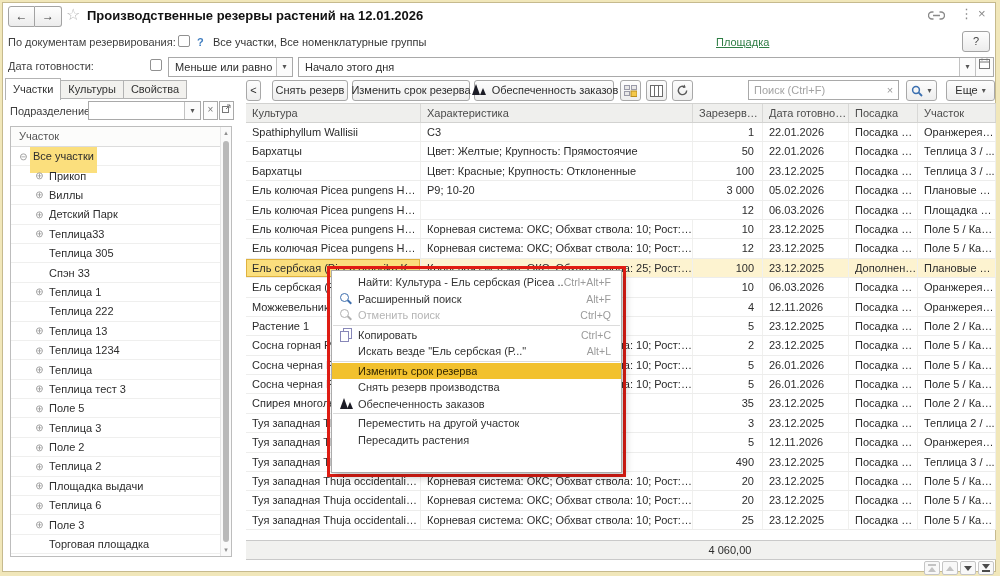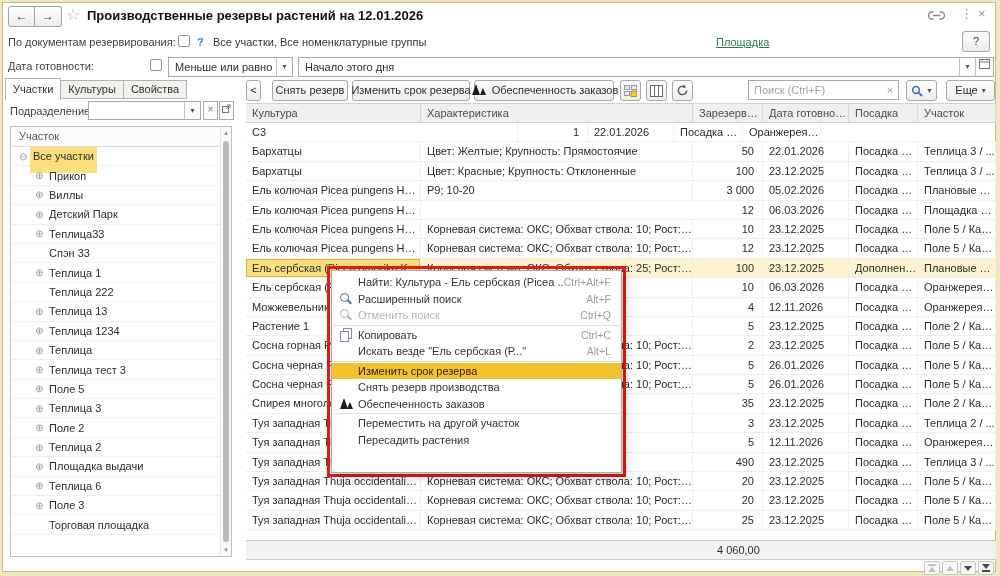"Spathiphyllum Wallisii" div.tc { html: none -> <div>Spathiphyllum Wallisii</div> }
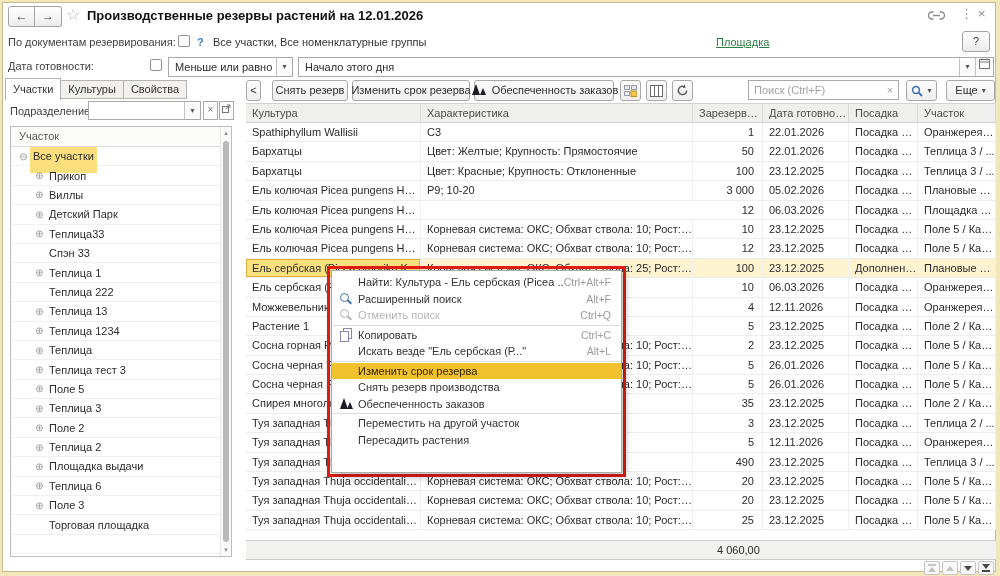"Теплица 305" div.titem { html: none -> <div> <span></span> <span>Теплица 305</span> </div> }
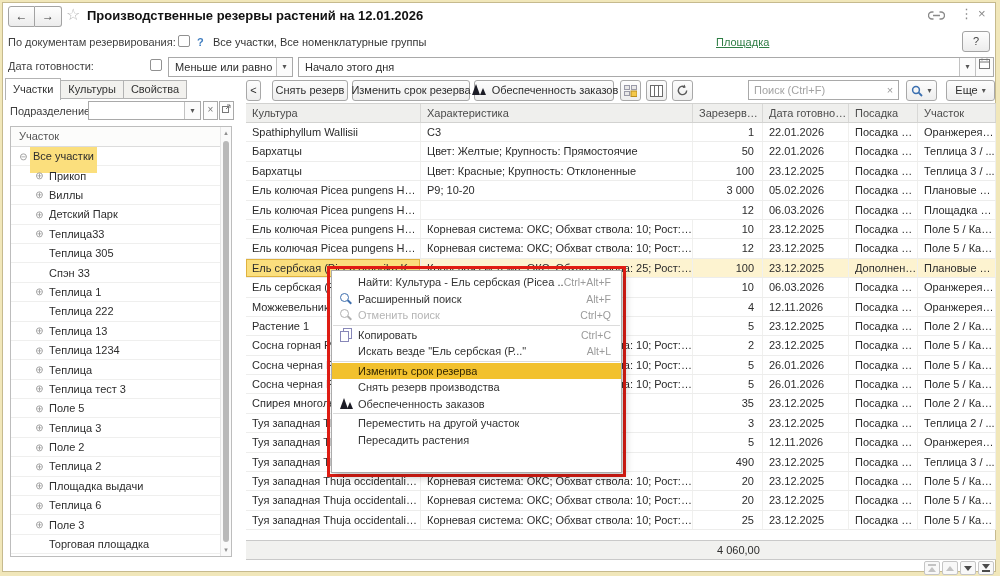"4 060,00" .total { left: 471px -> 453px; text-align: left -> center }
